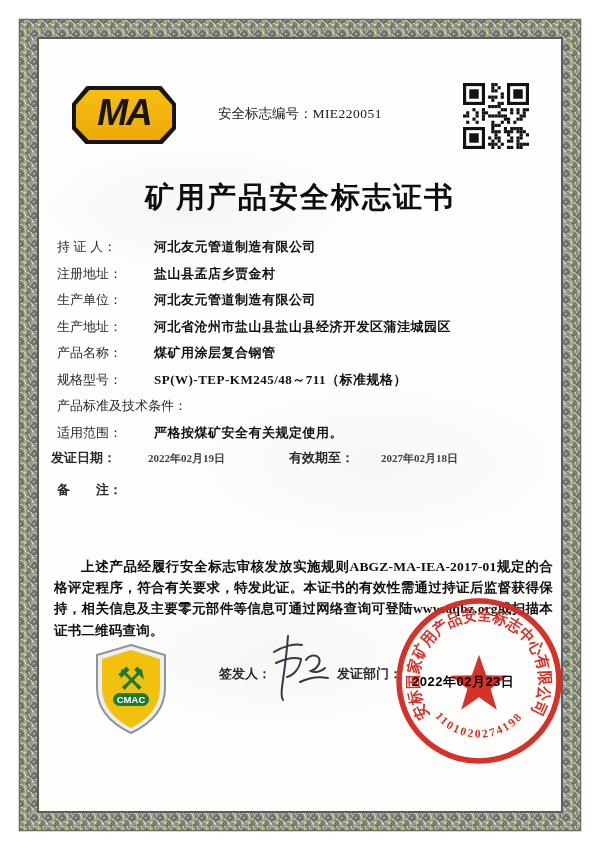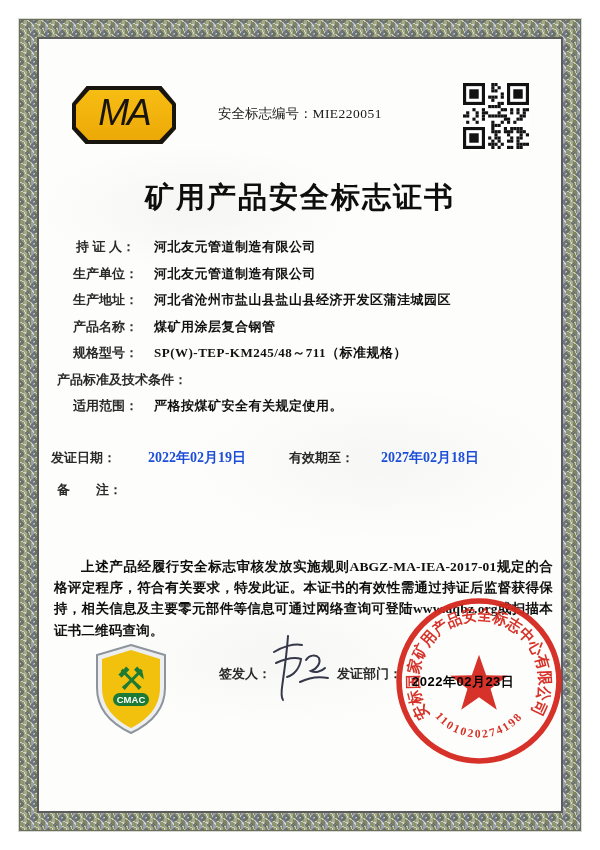"MA" .ma-badge .ma-text { font-weight: 400 -> 700 }
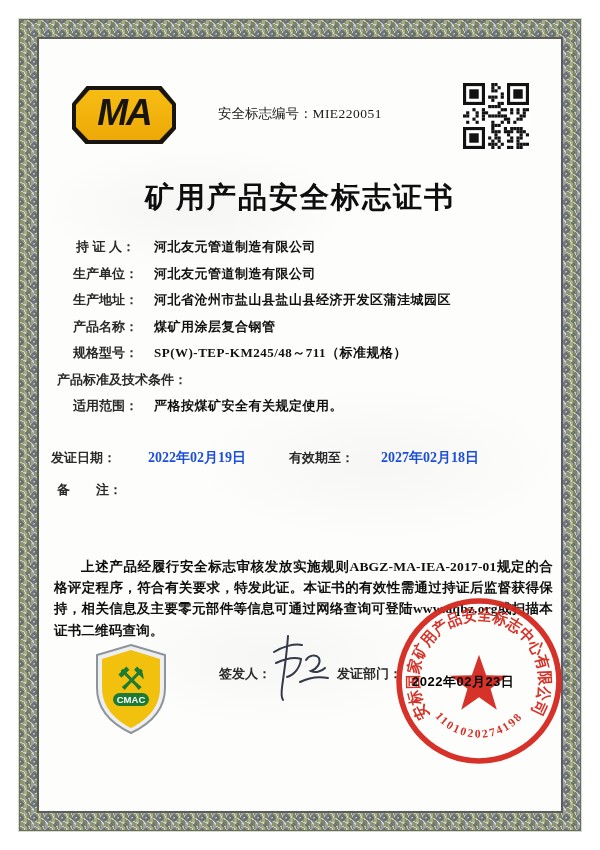"持 证 人：" .frow .lab { font-weight: bold -> normal; text-align: center -> none }
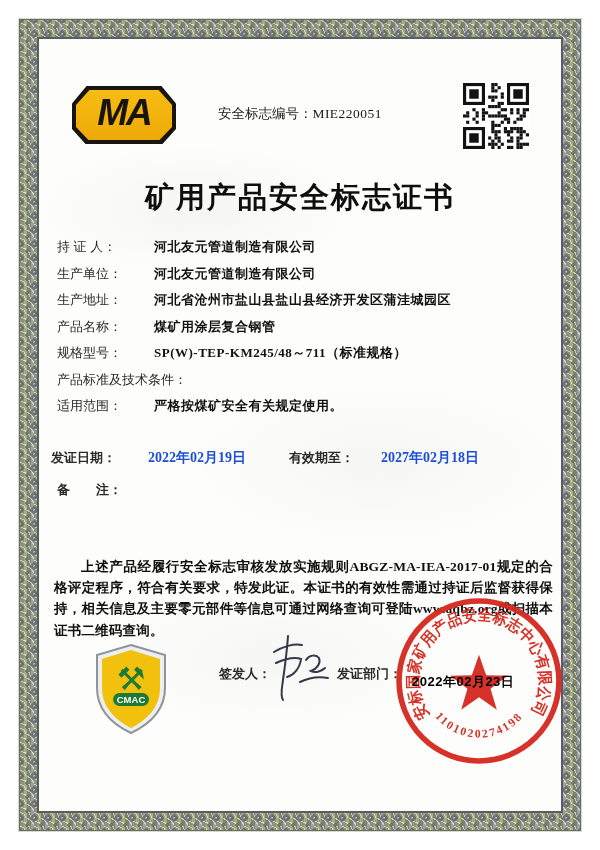"注册地址：" div.frow { html: none -> <div> <span>注册地址：</span> <span>盐山县孟店乡贾金村</span> </div> }
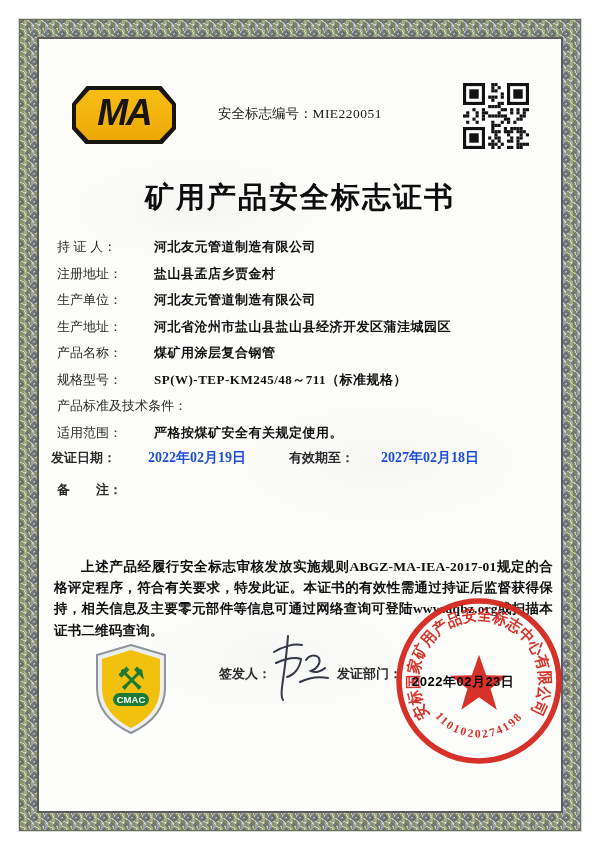"2022年02月19日" .dates .val { color: #1d4ed8 -> #404040; font-size: 14px -> 11px }
